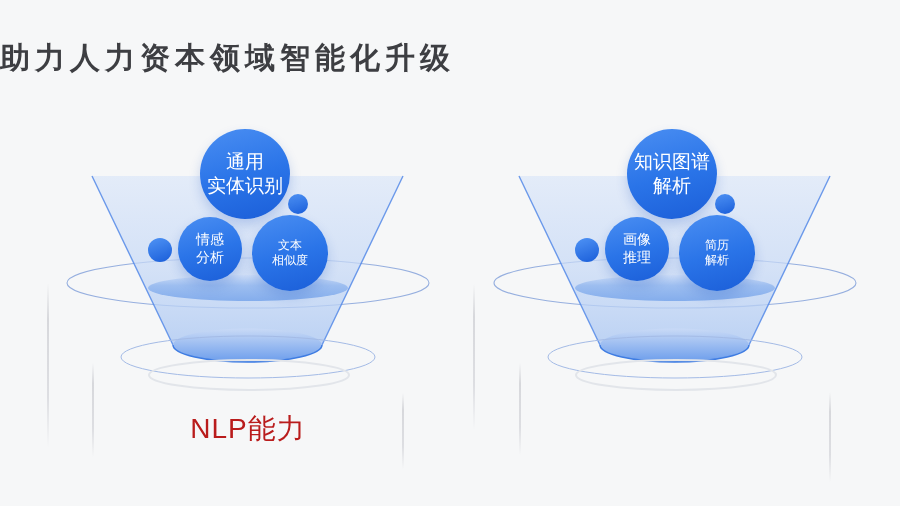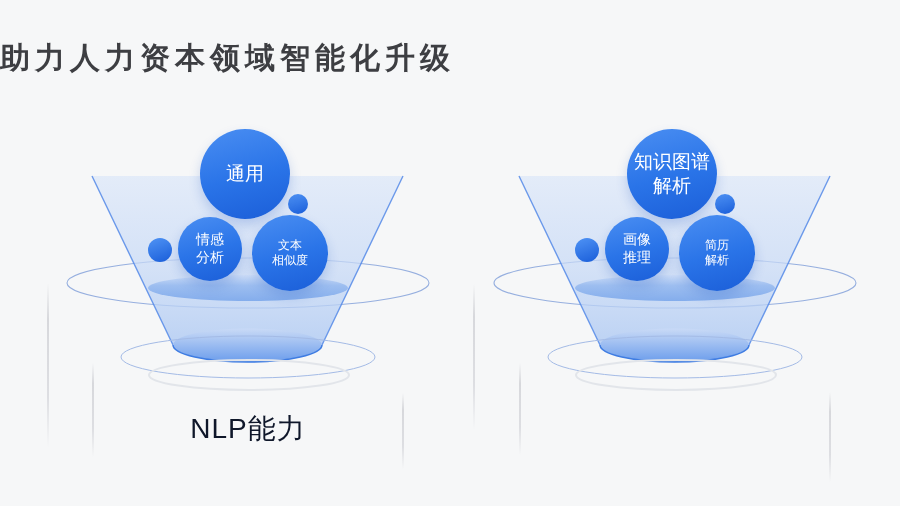"实体识别" span { html: none -> <span>实体识别</span> }
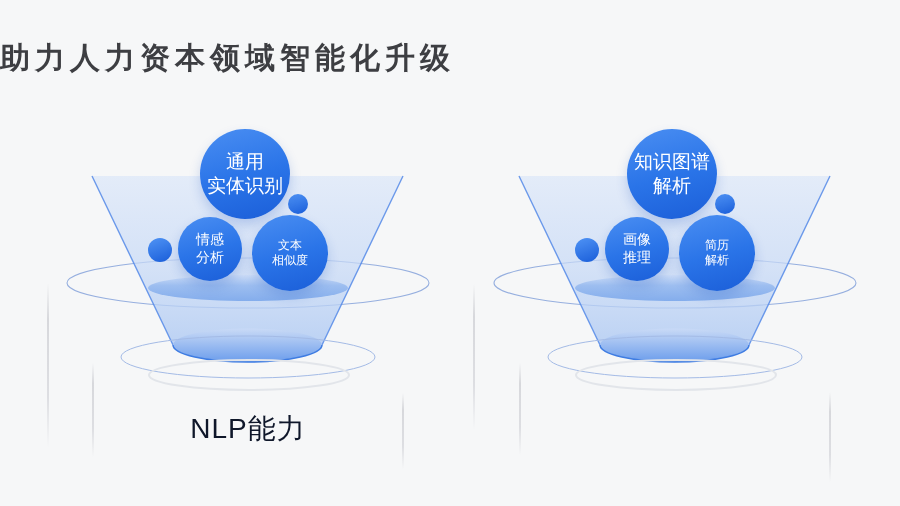"NLP能力" .funnel-label { color: #0f172a -> #b91c1c }
